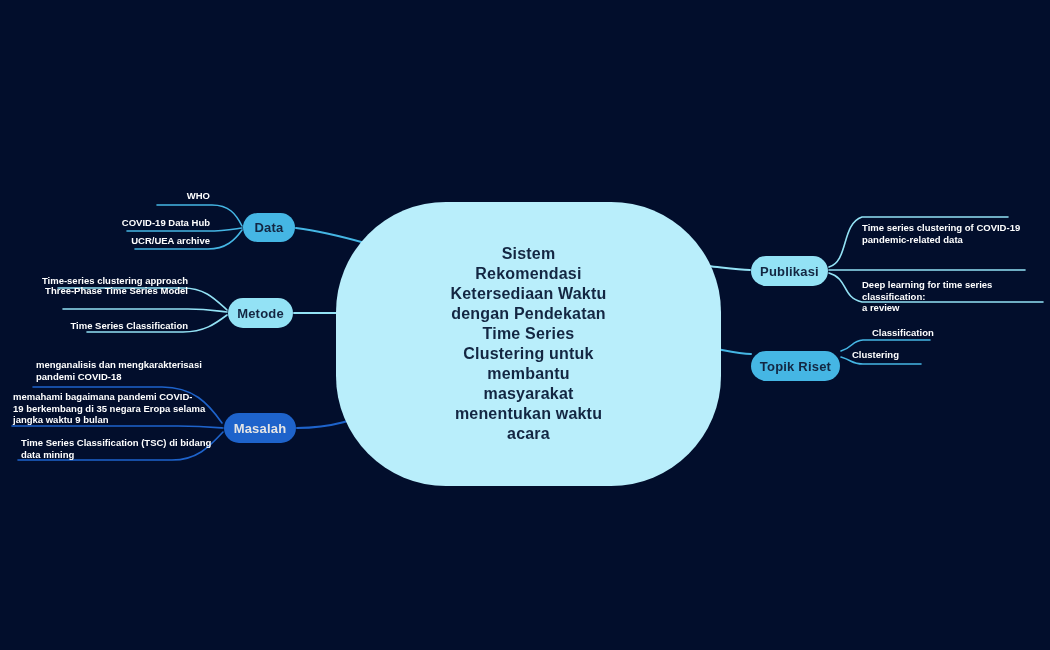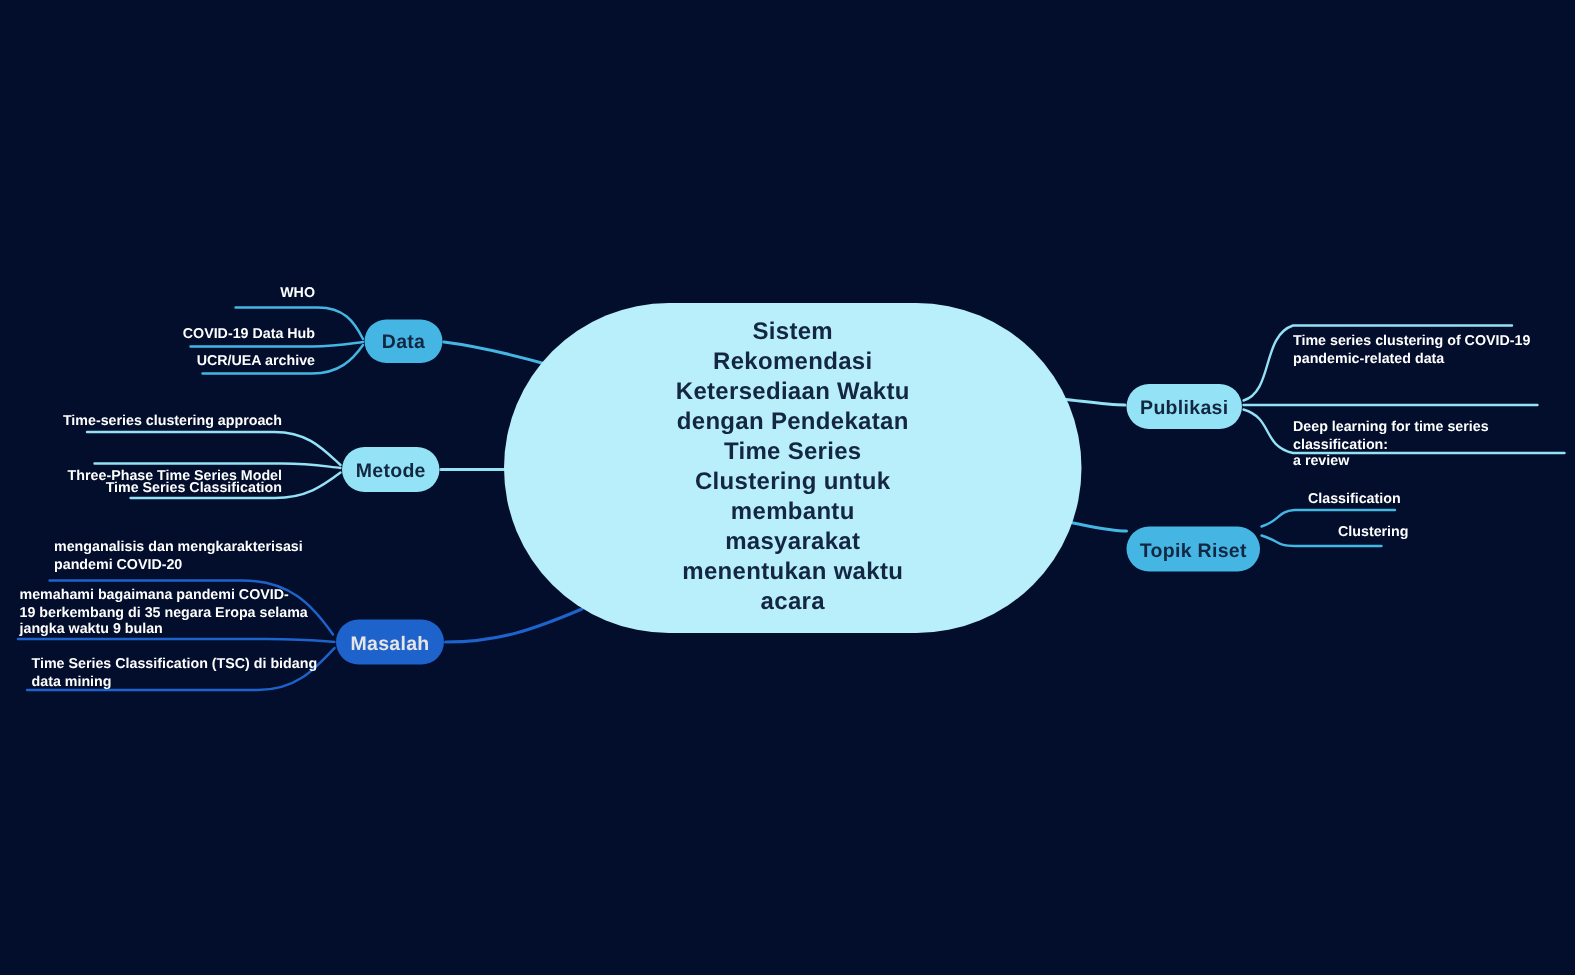"Sistem" .central { height: 220px -> 284px }
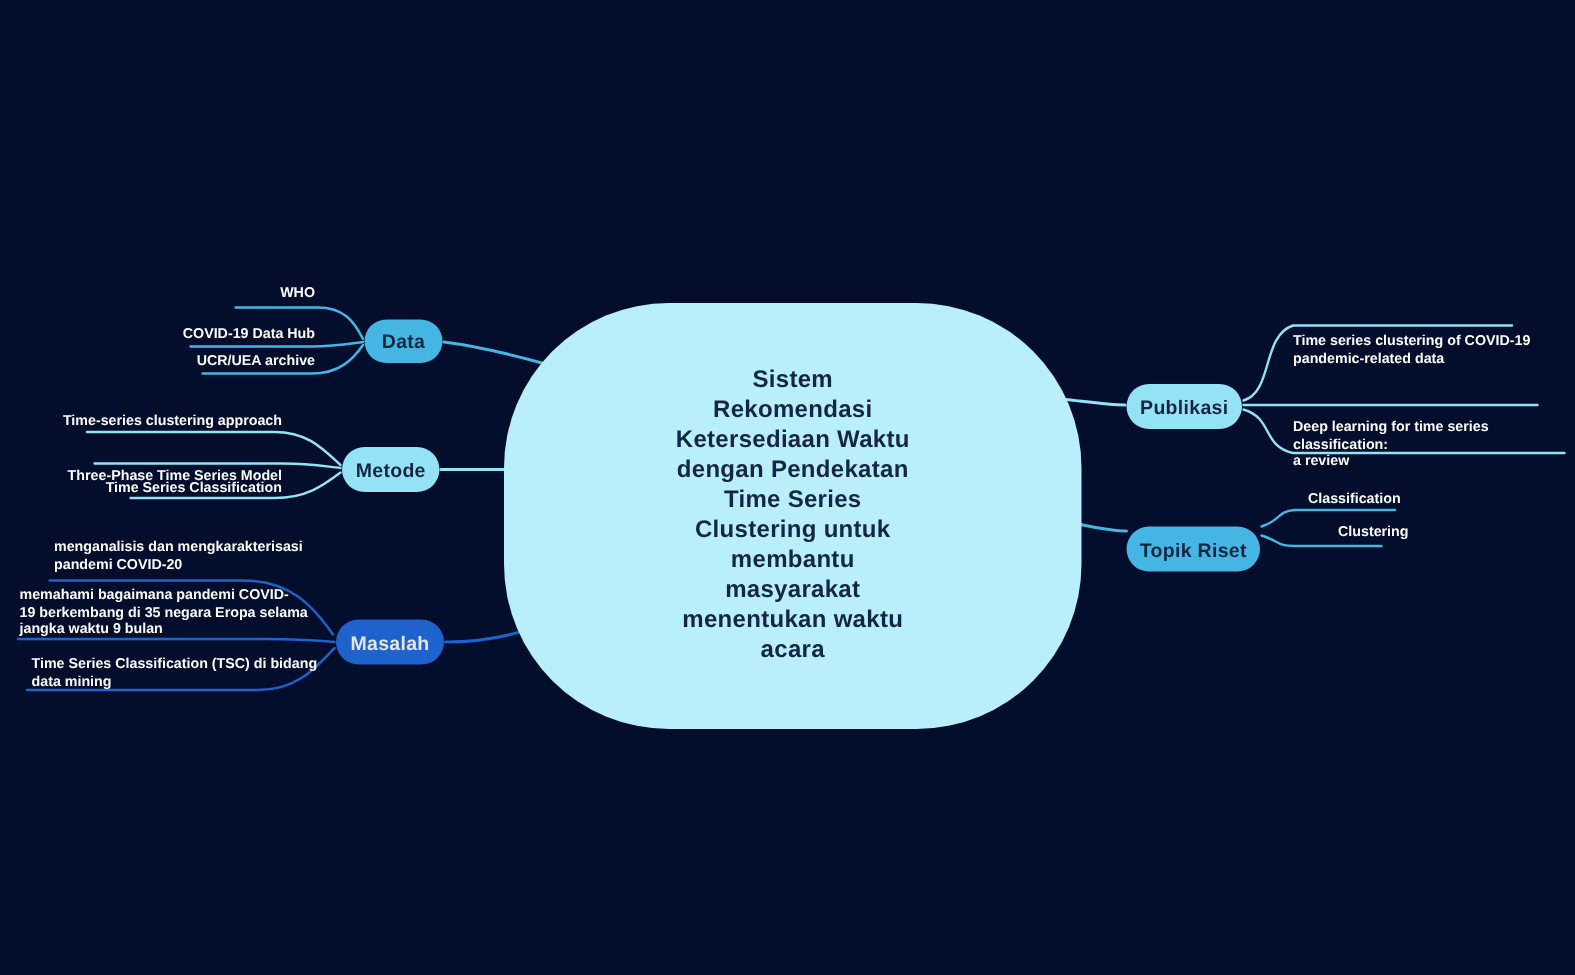"Three-Phase Time Series Model" div.child { top: 312px -> 285px }
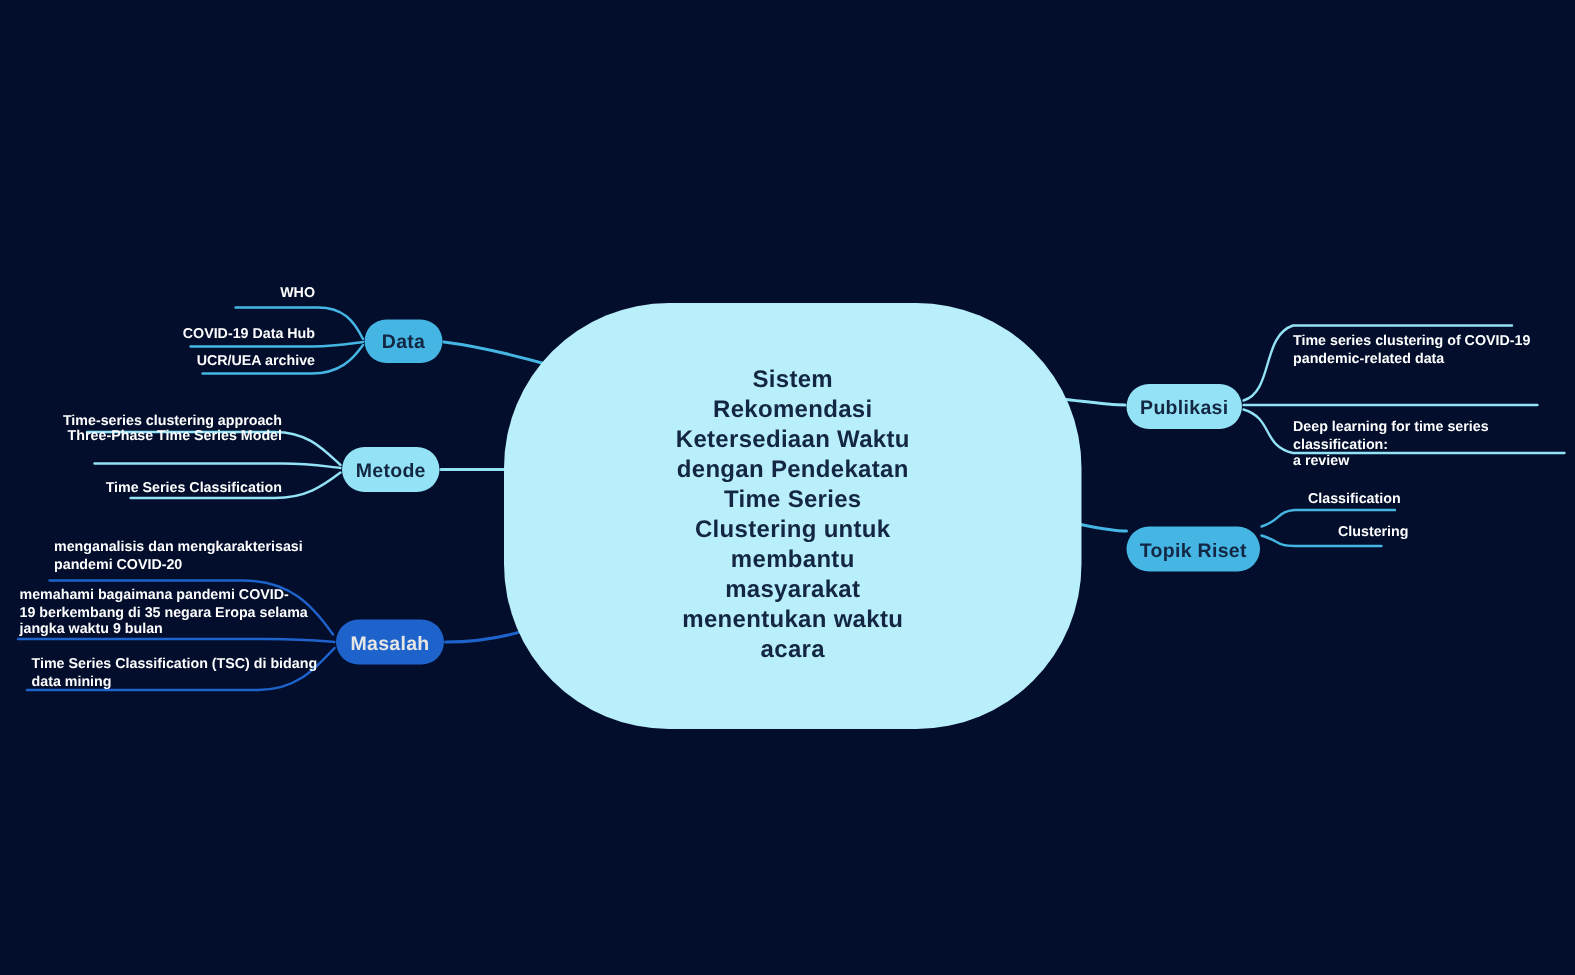"Clustering" div.child { left: 892px -> 852px }
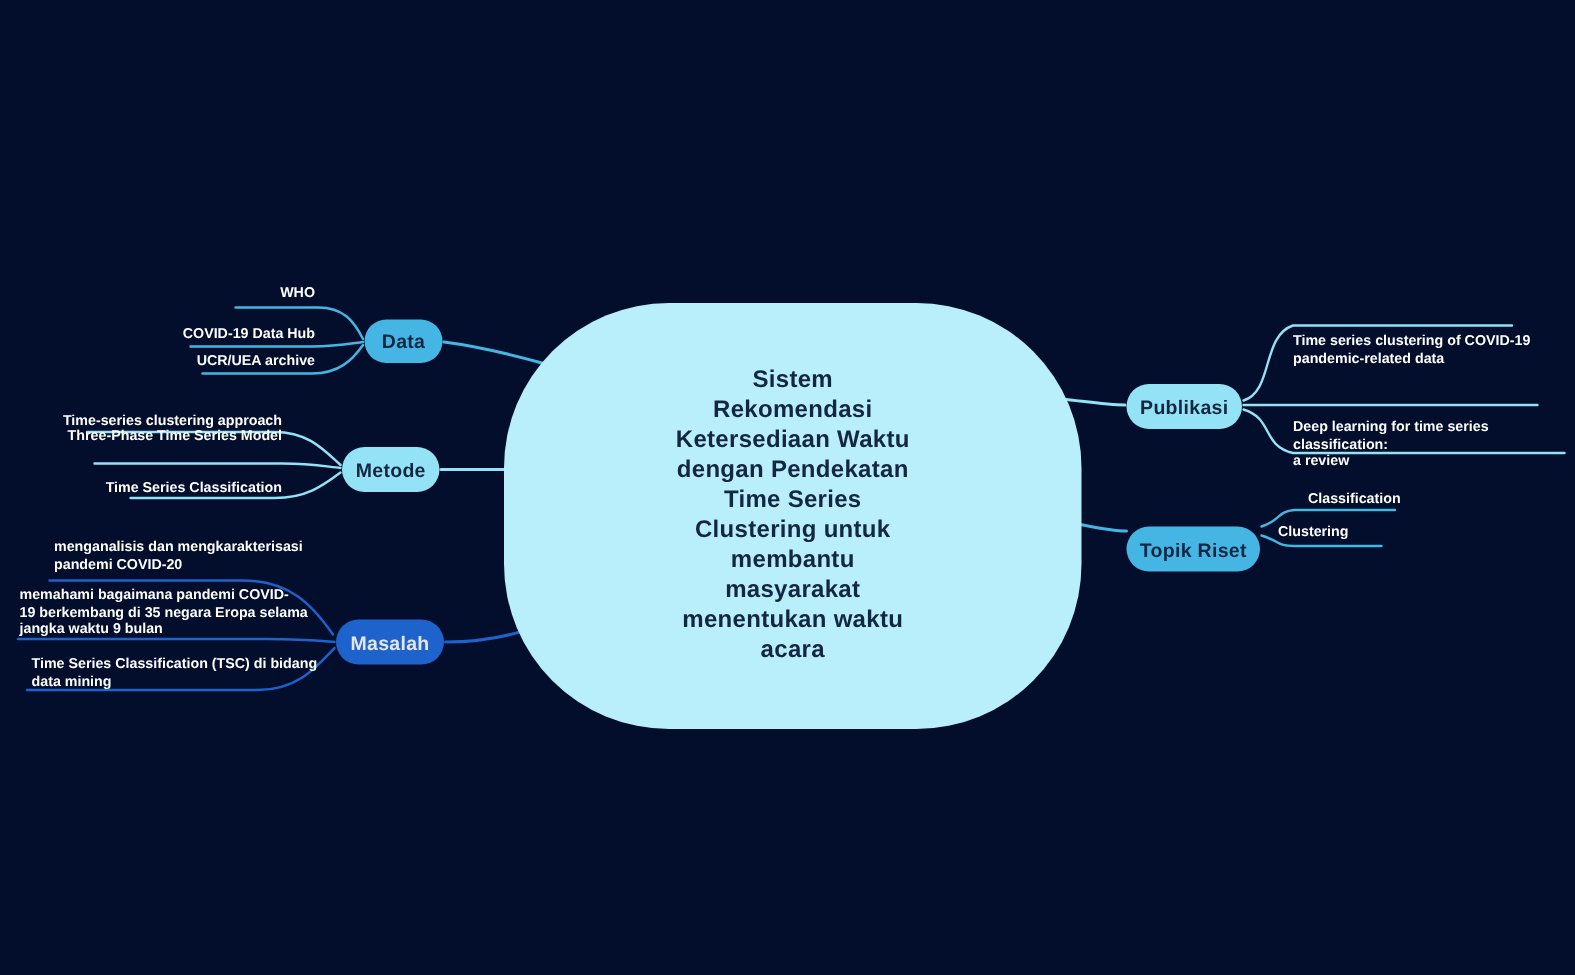"menganalisis dan mengkarakterisasi" div.child { text: COVID-20 -> COVID-18 }
